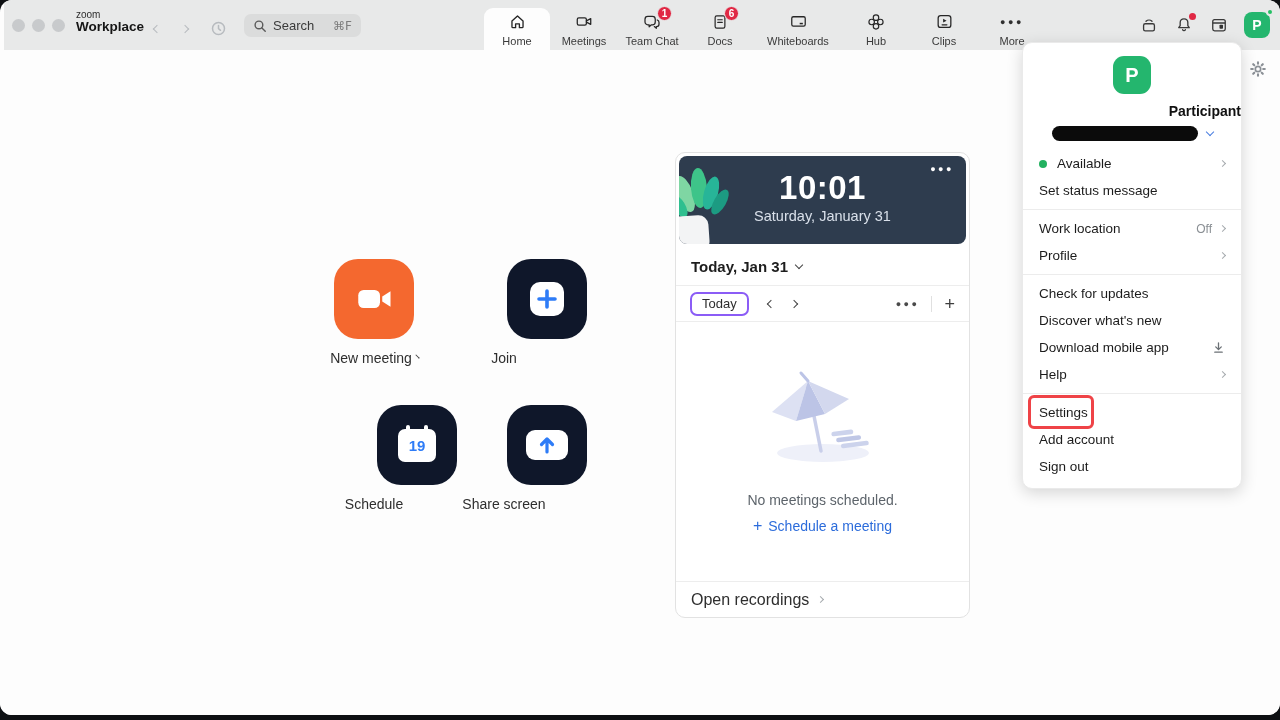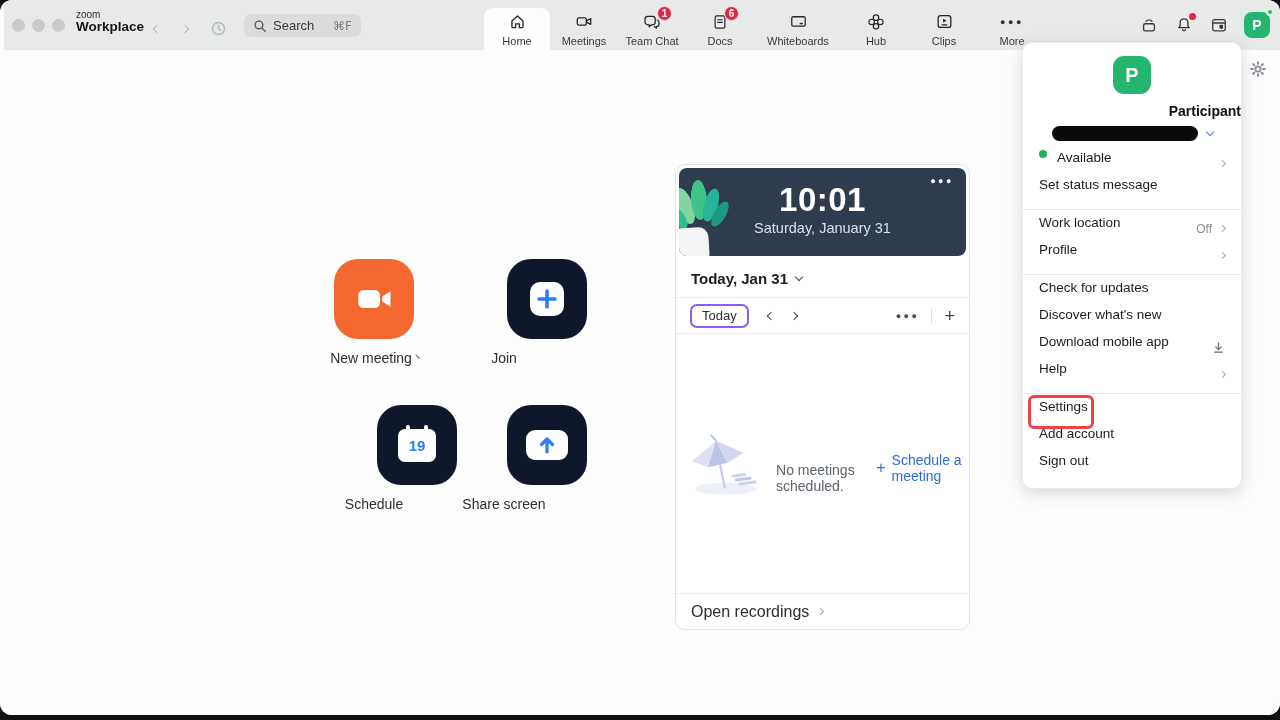"Available" .m-item { align-items: none -> center }
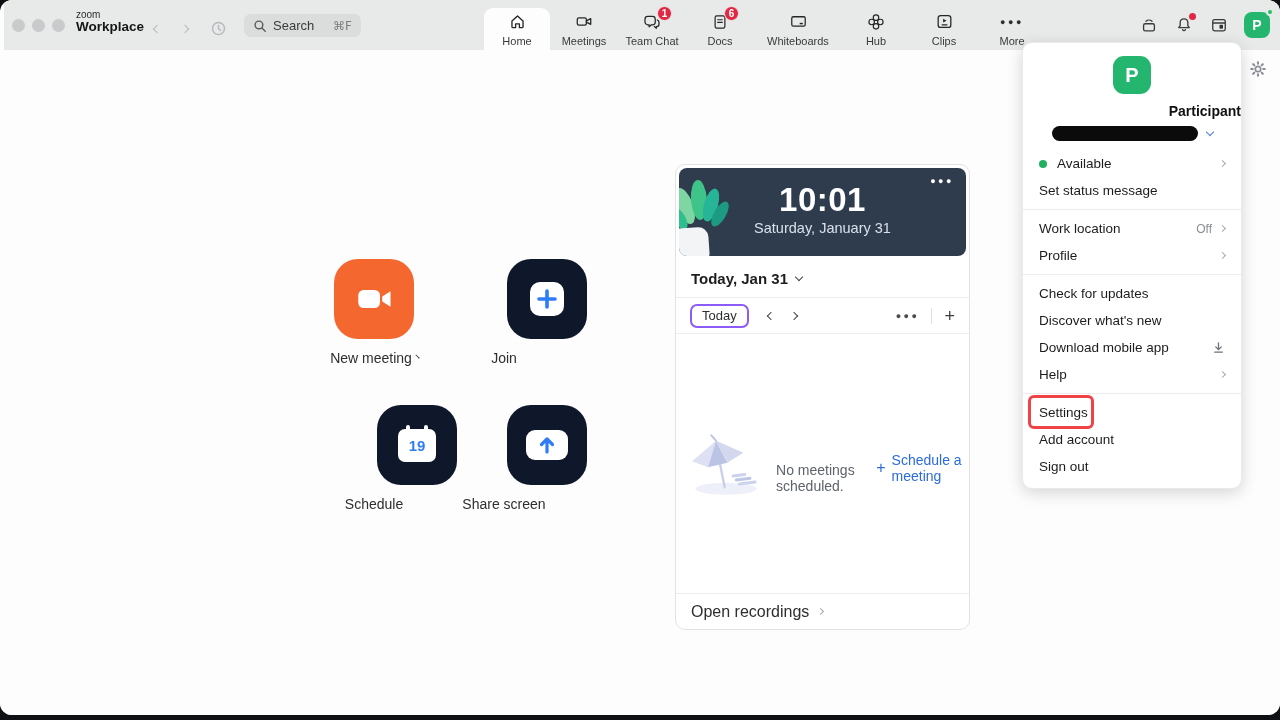"10:01" .panel { top: 114px -> 102px }
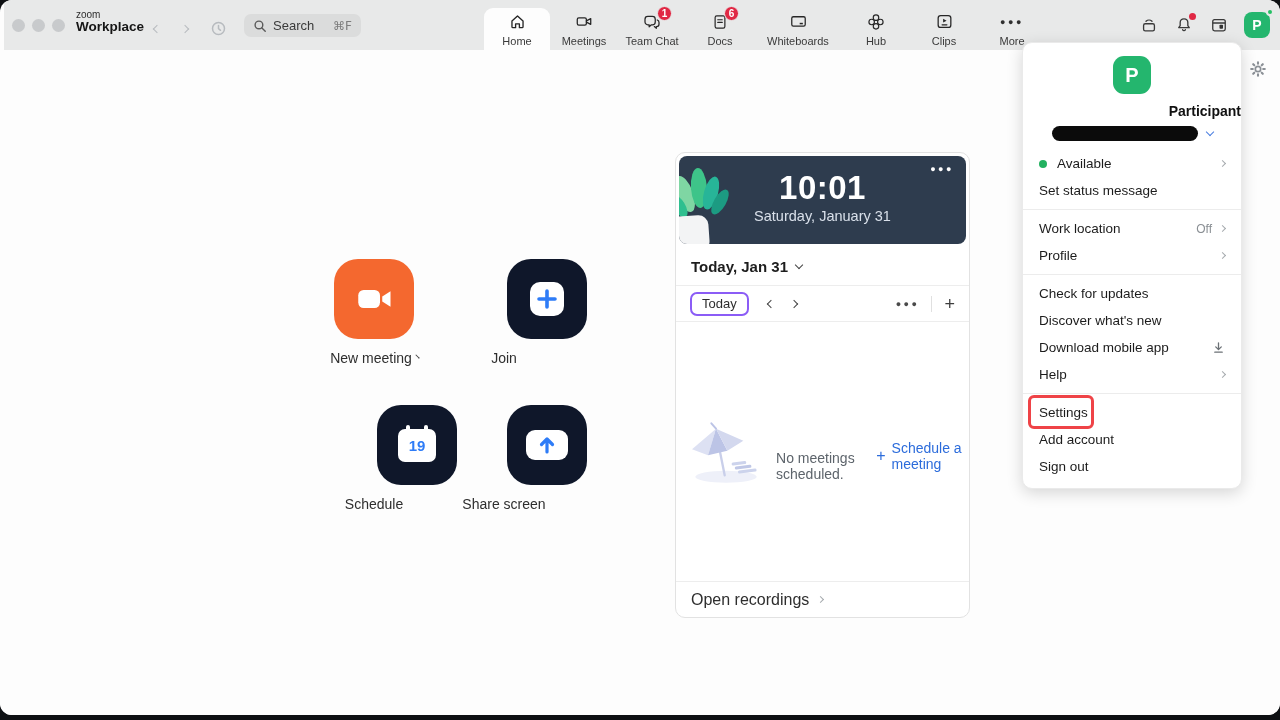"No meetings scheduled." .empty { flex-direction: none -> column }
